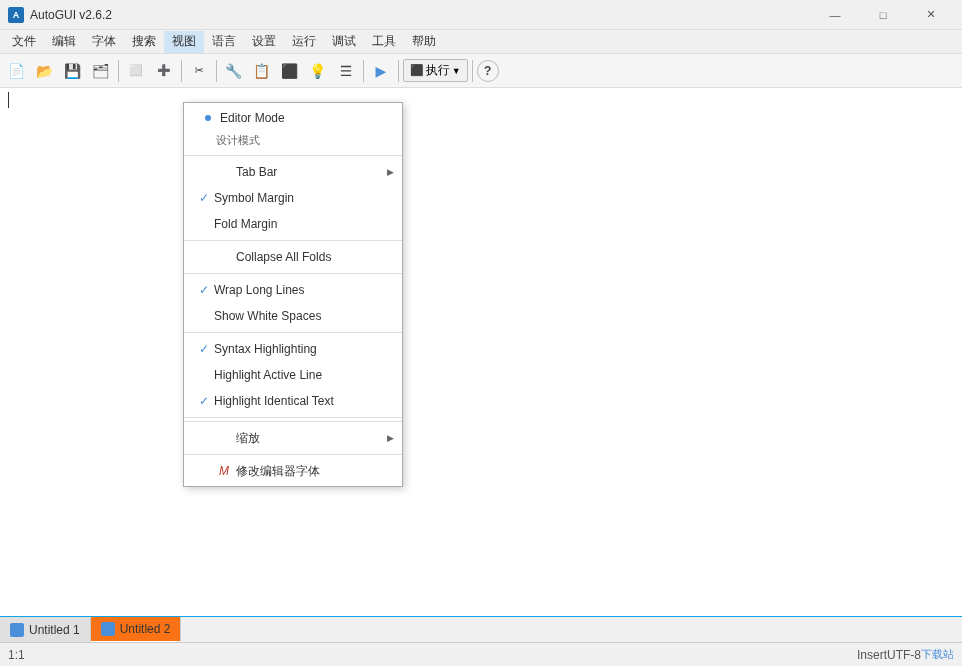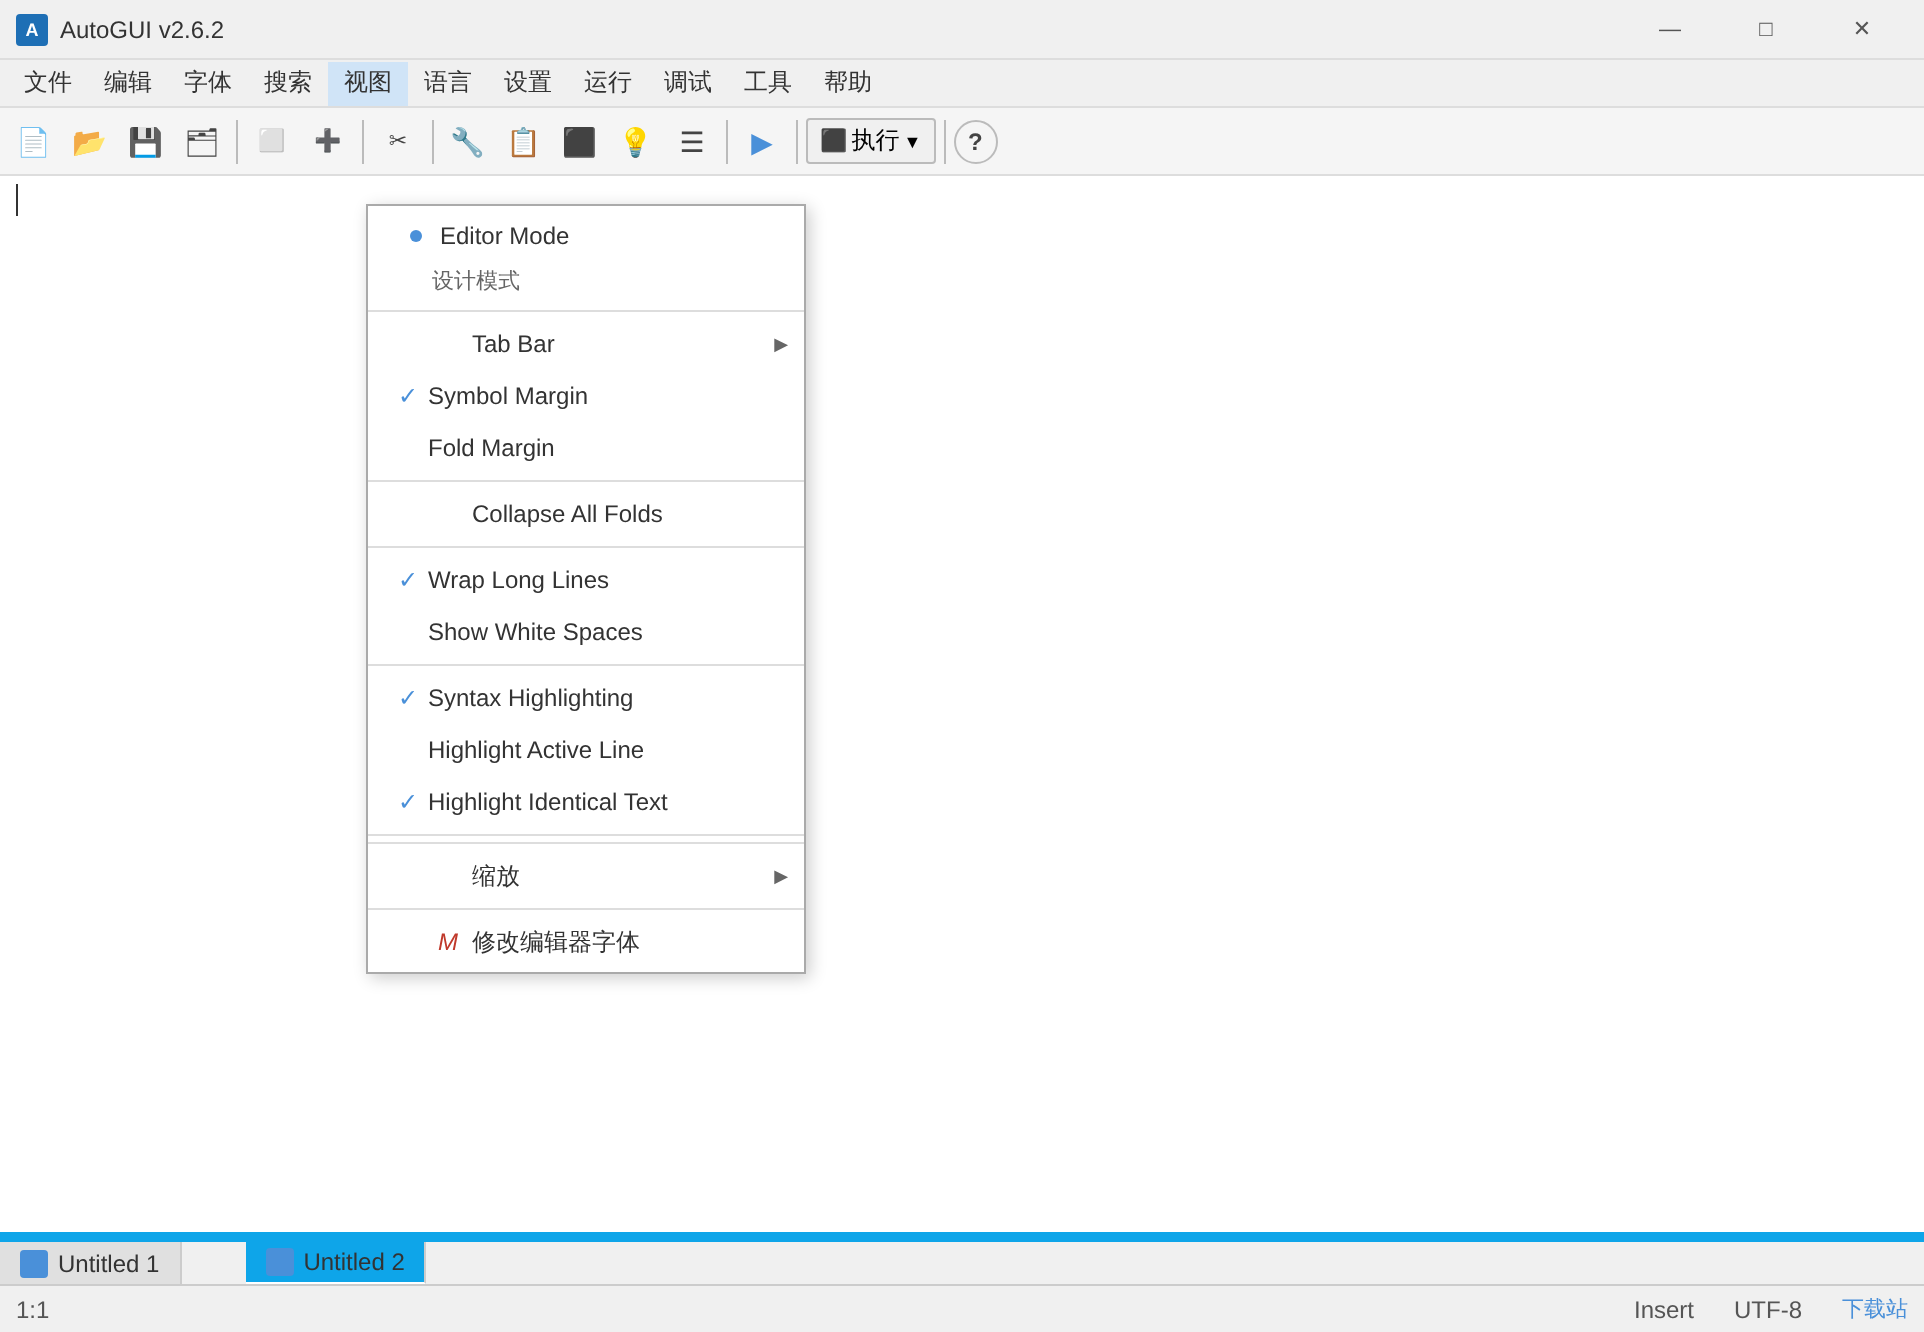"Untitled 1" .tabbar { border-top: 5px solid #0ea5e9 -> 1px solid #0ea5e9 }
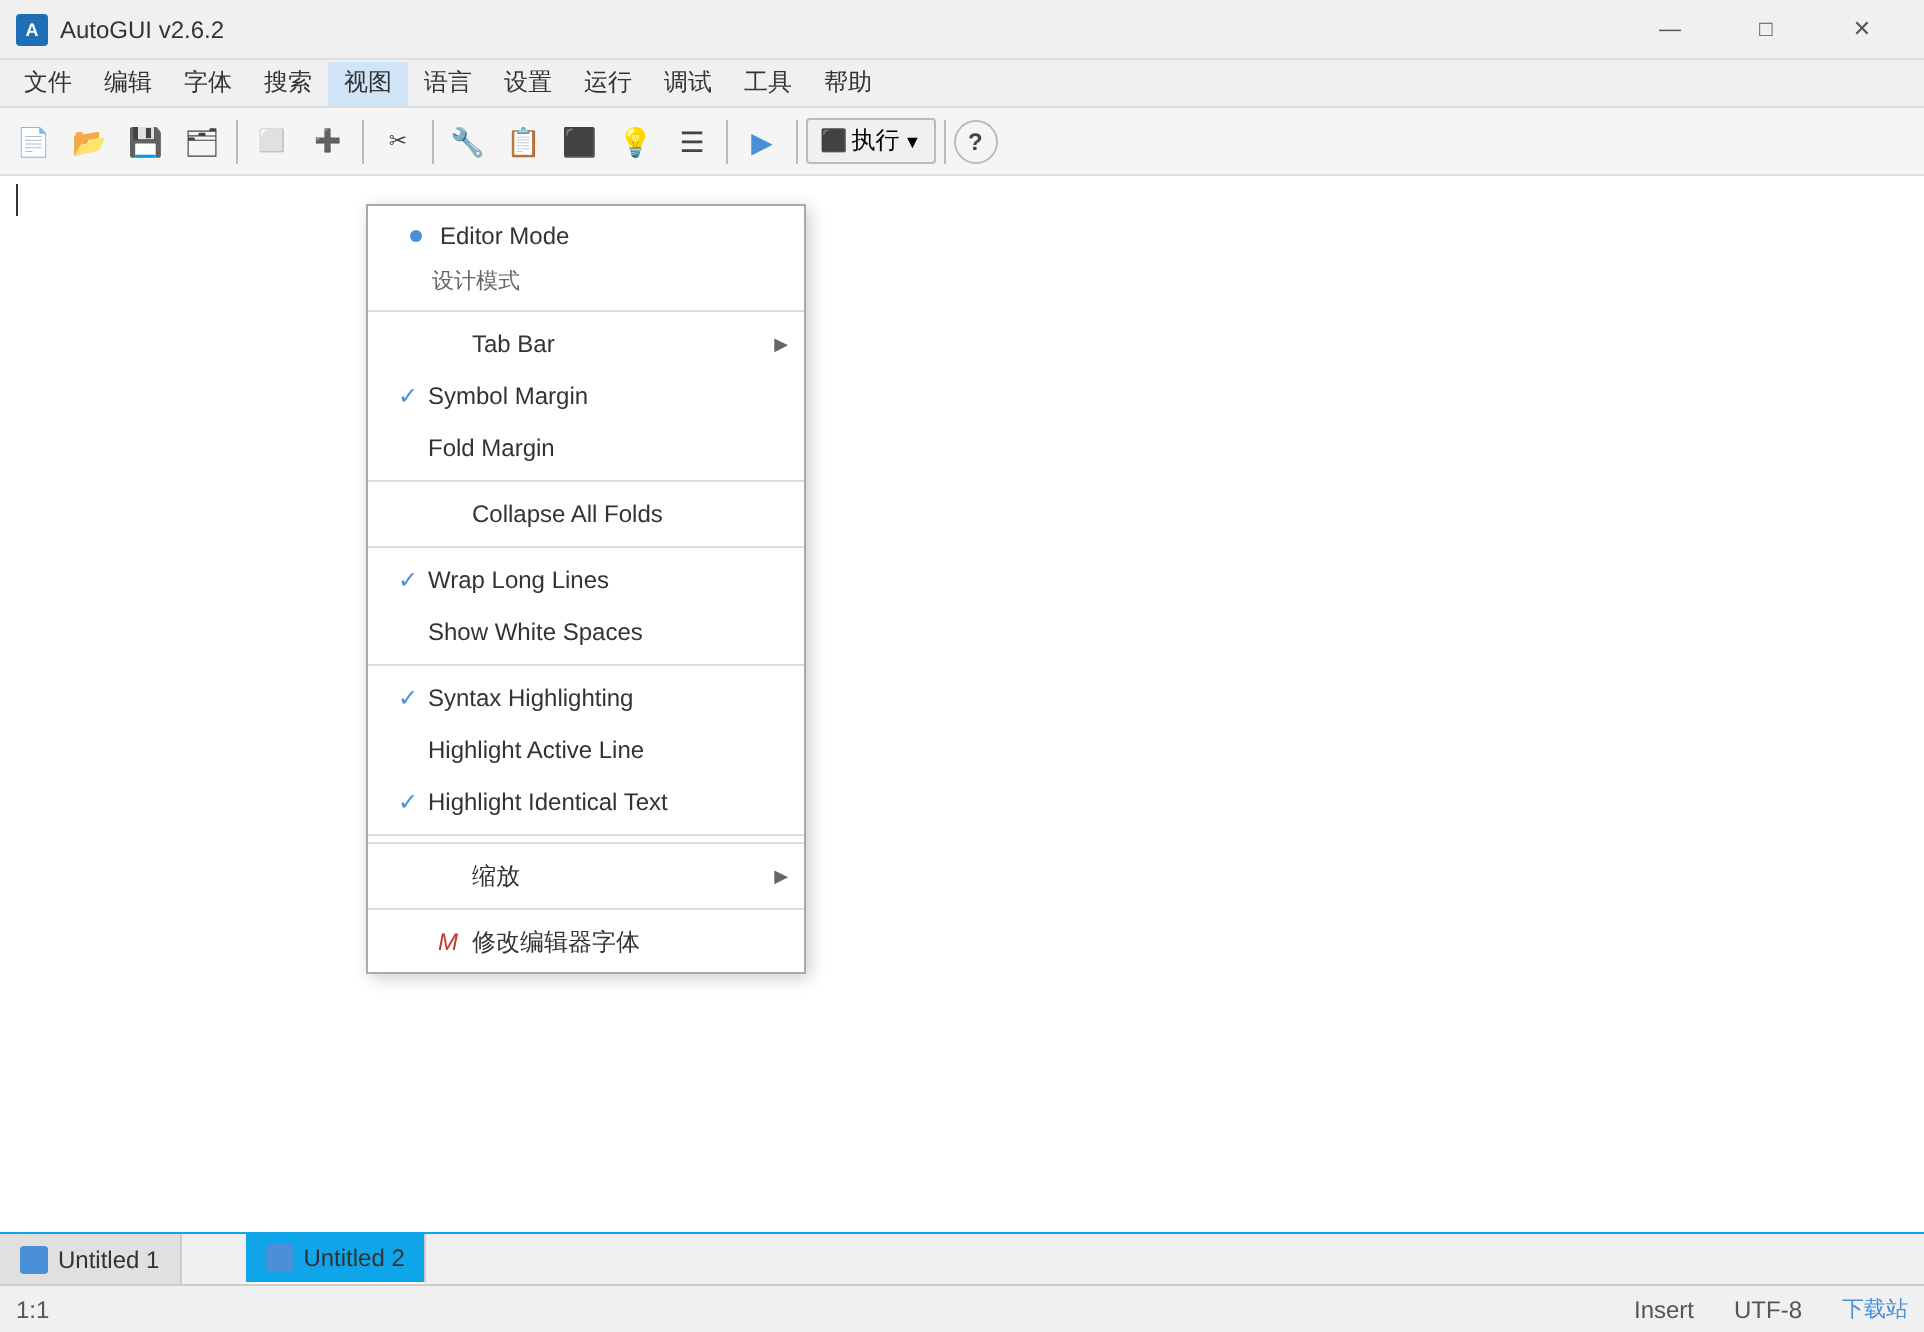"Untitled 2" .tab.active { background: #0ea5e9 -> #f97316; margin-left: 32px -> none }
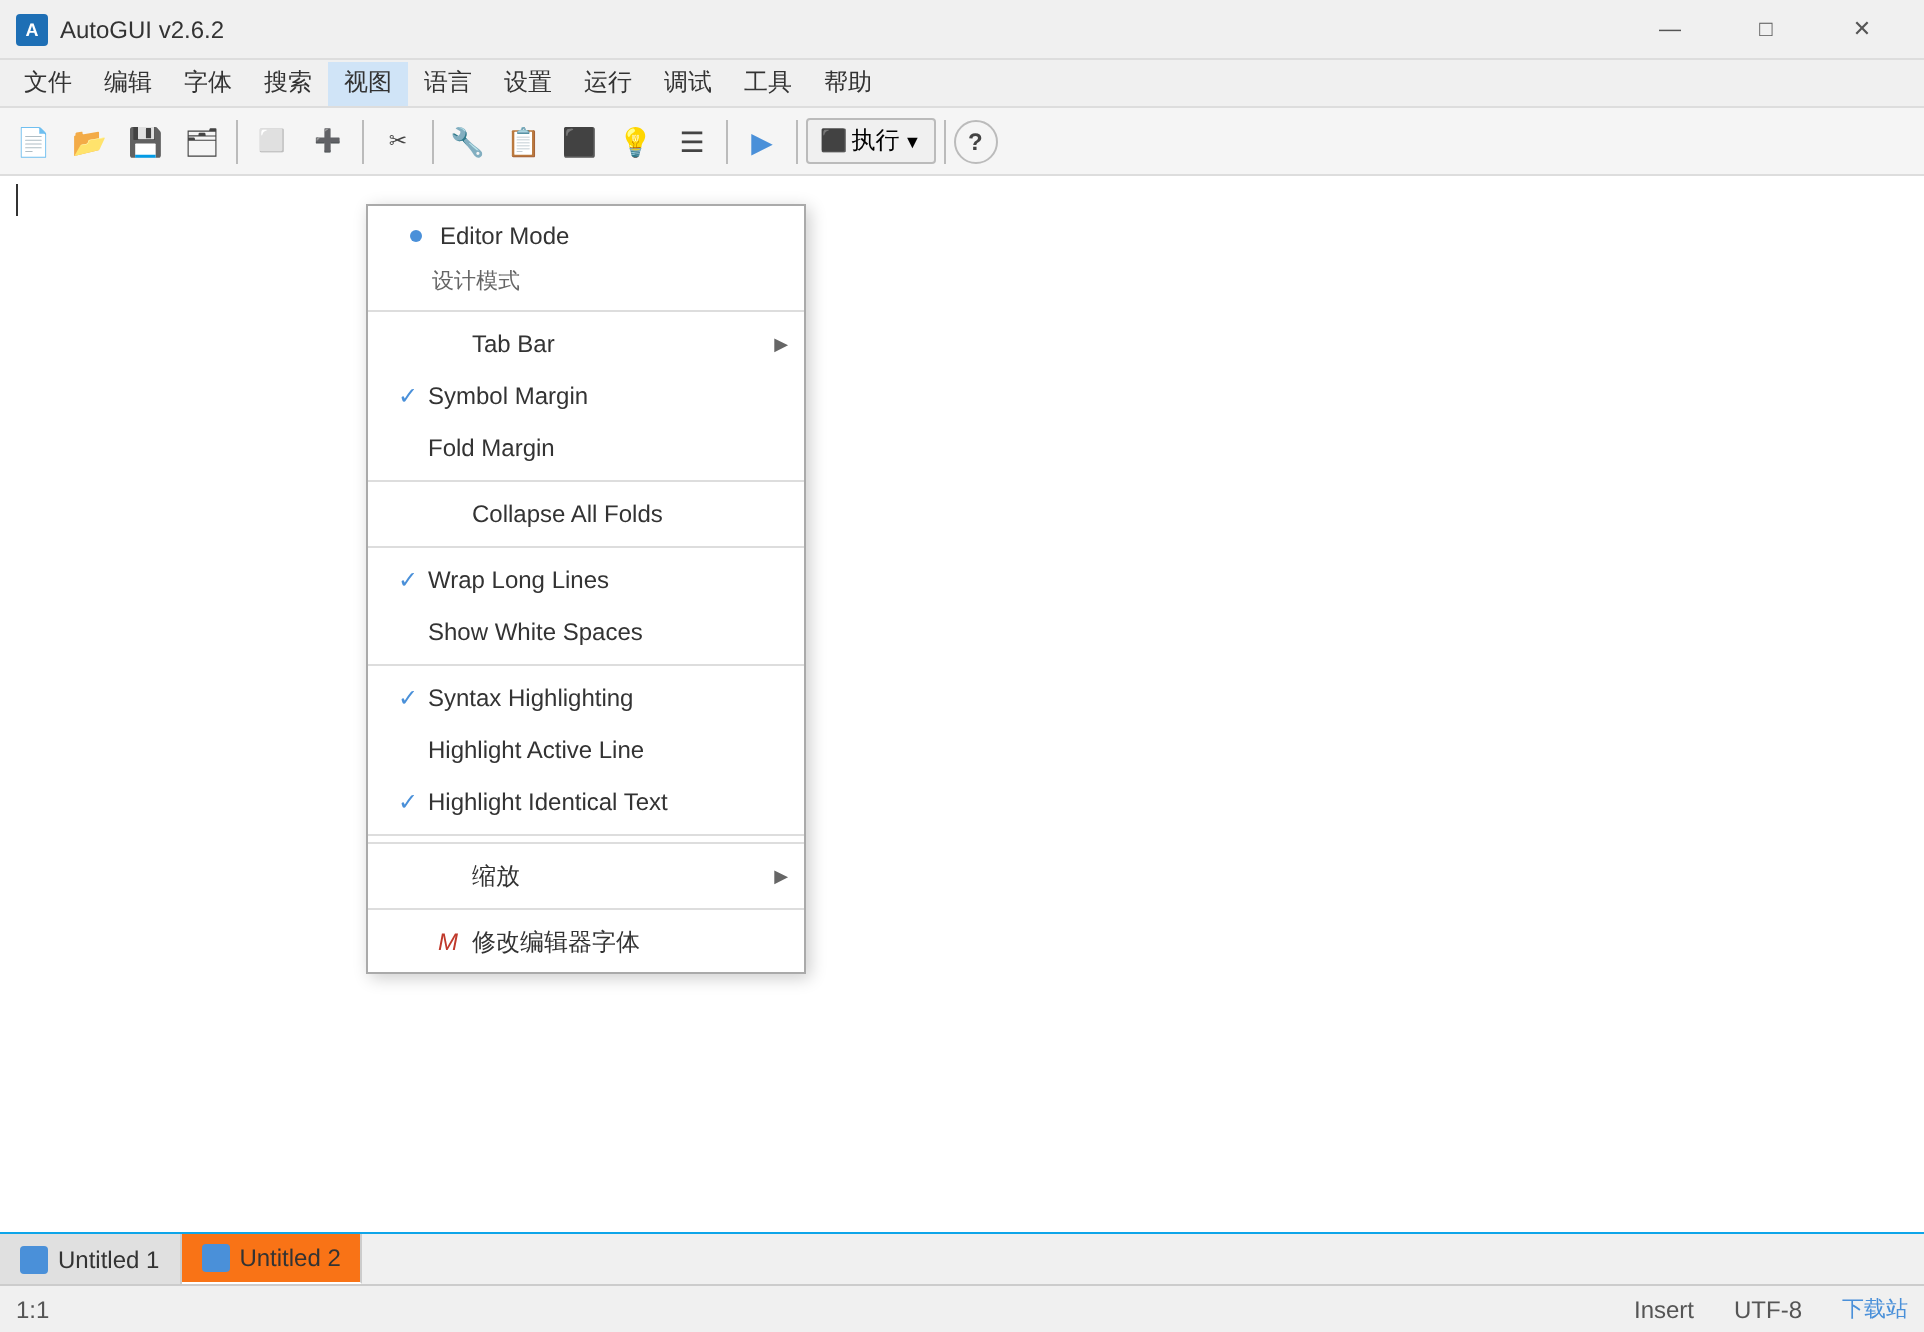"Insert" .statusbar-right { gap: 20px -> none }
